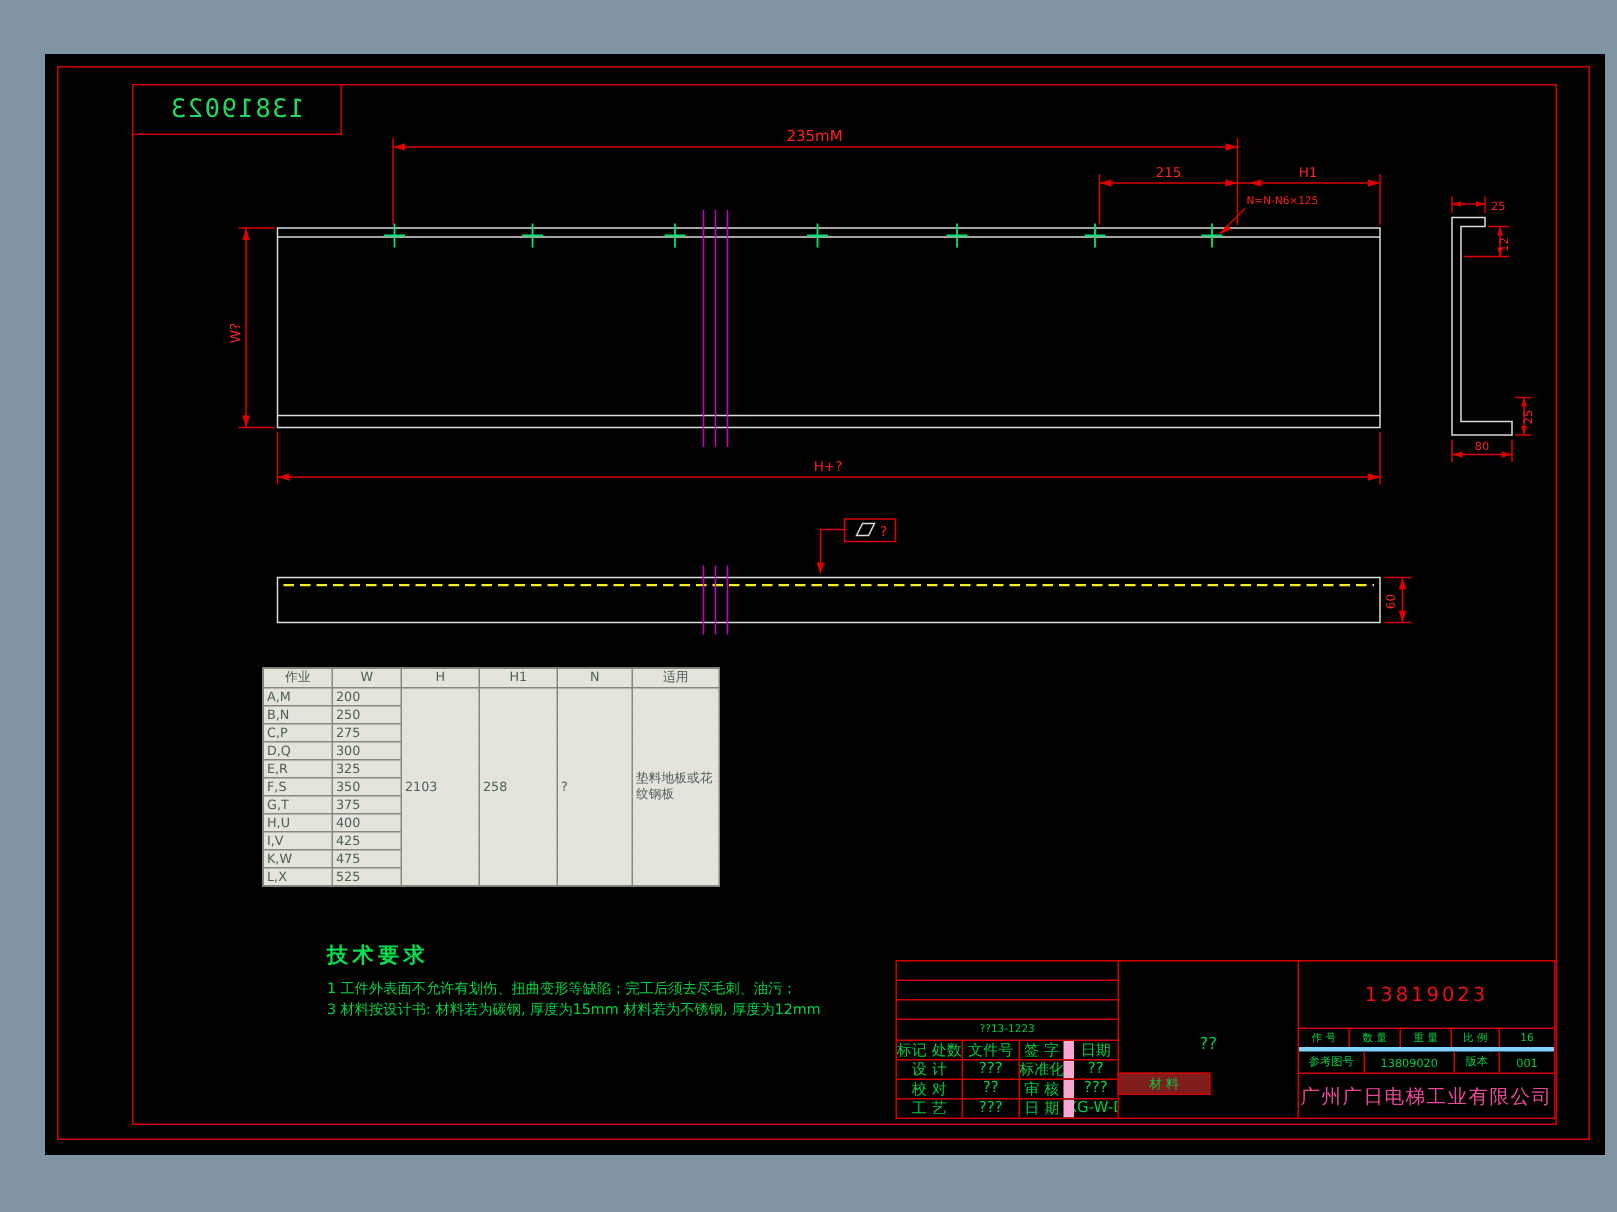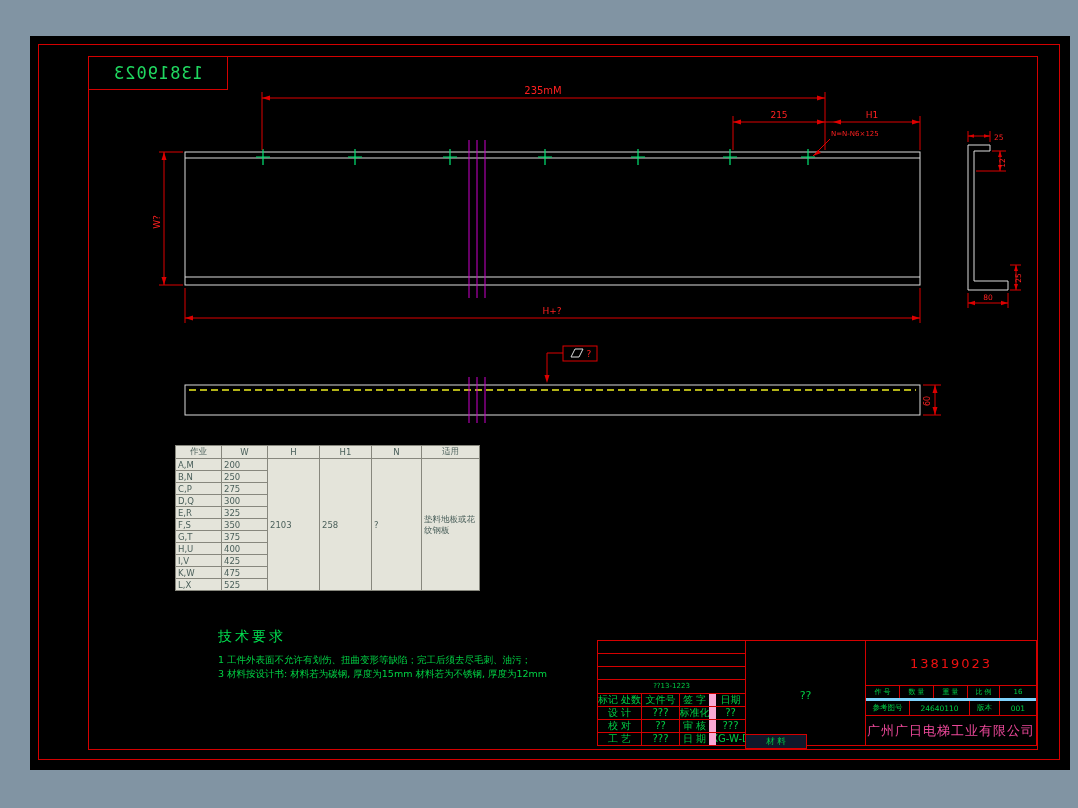"技术要求" .tech-title { font-weight: normal -> bold }
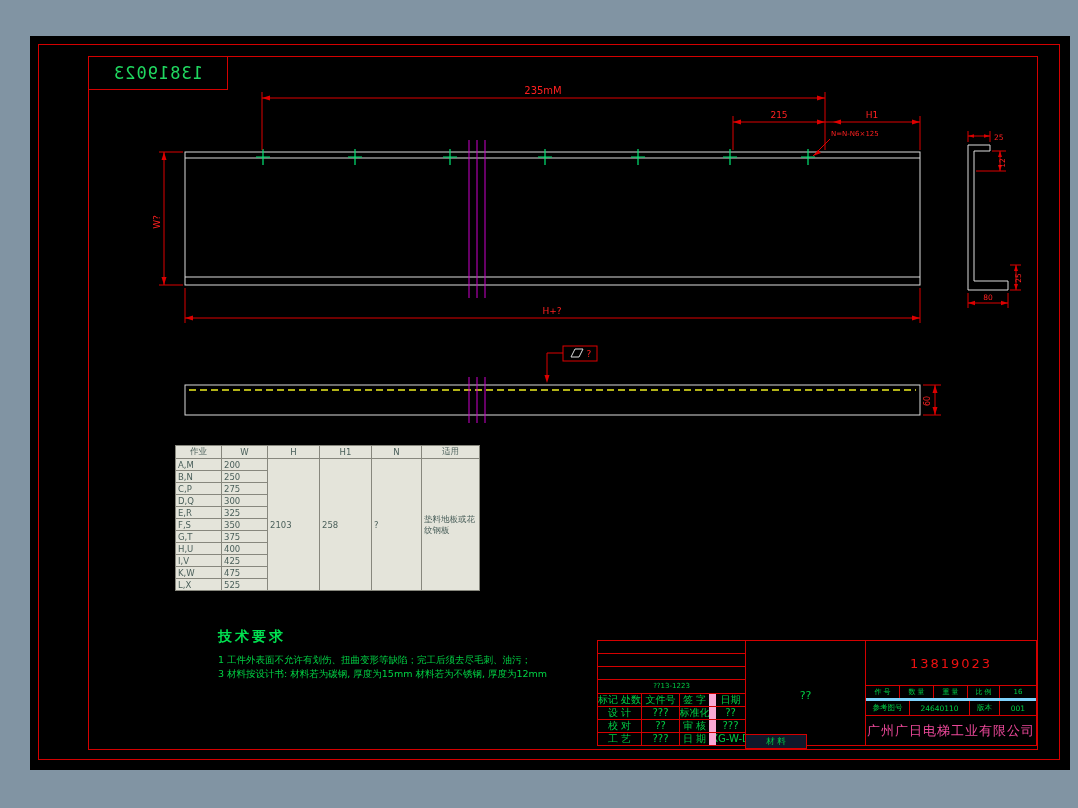"24640110" span.r2 { text: 24640110 -> 13809020 }
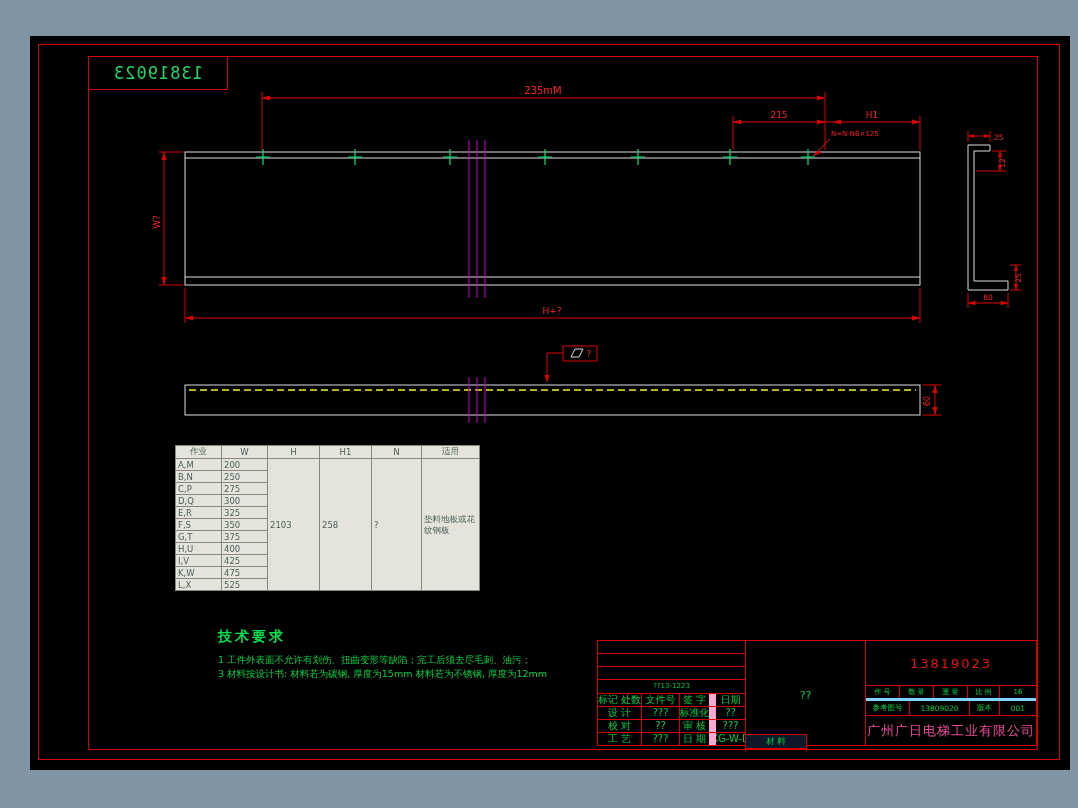"材 料" .tb-material { background: #0f172a -> #7f1d1d; top: 93px -> 74px }
